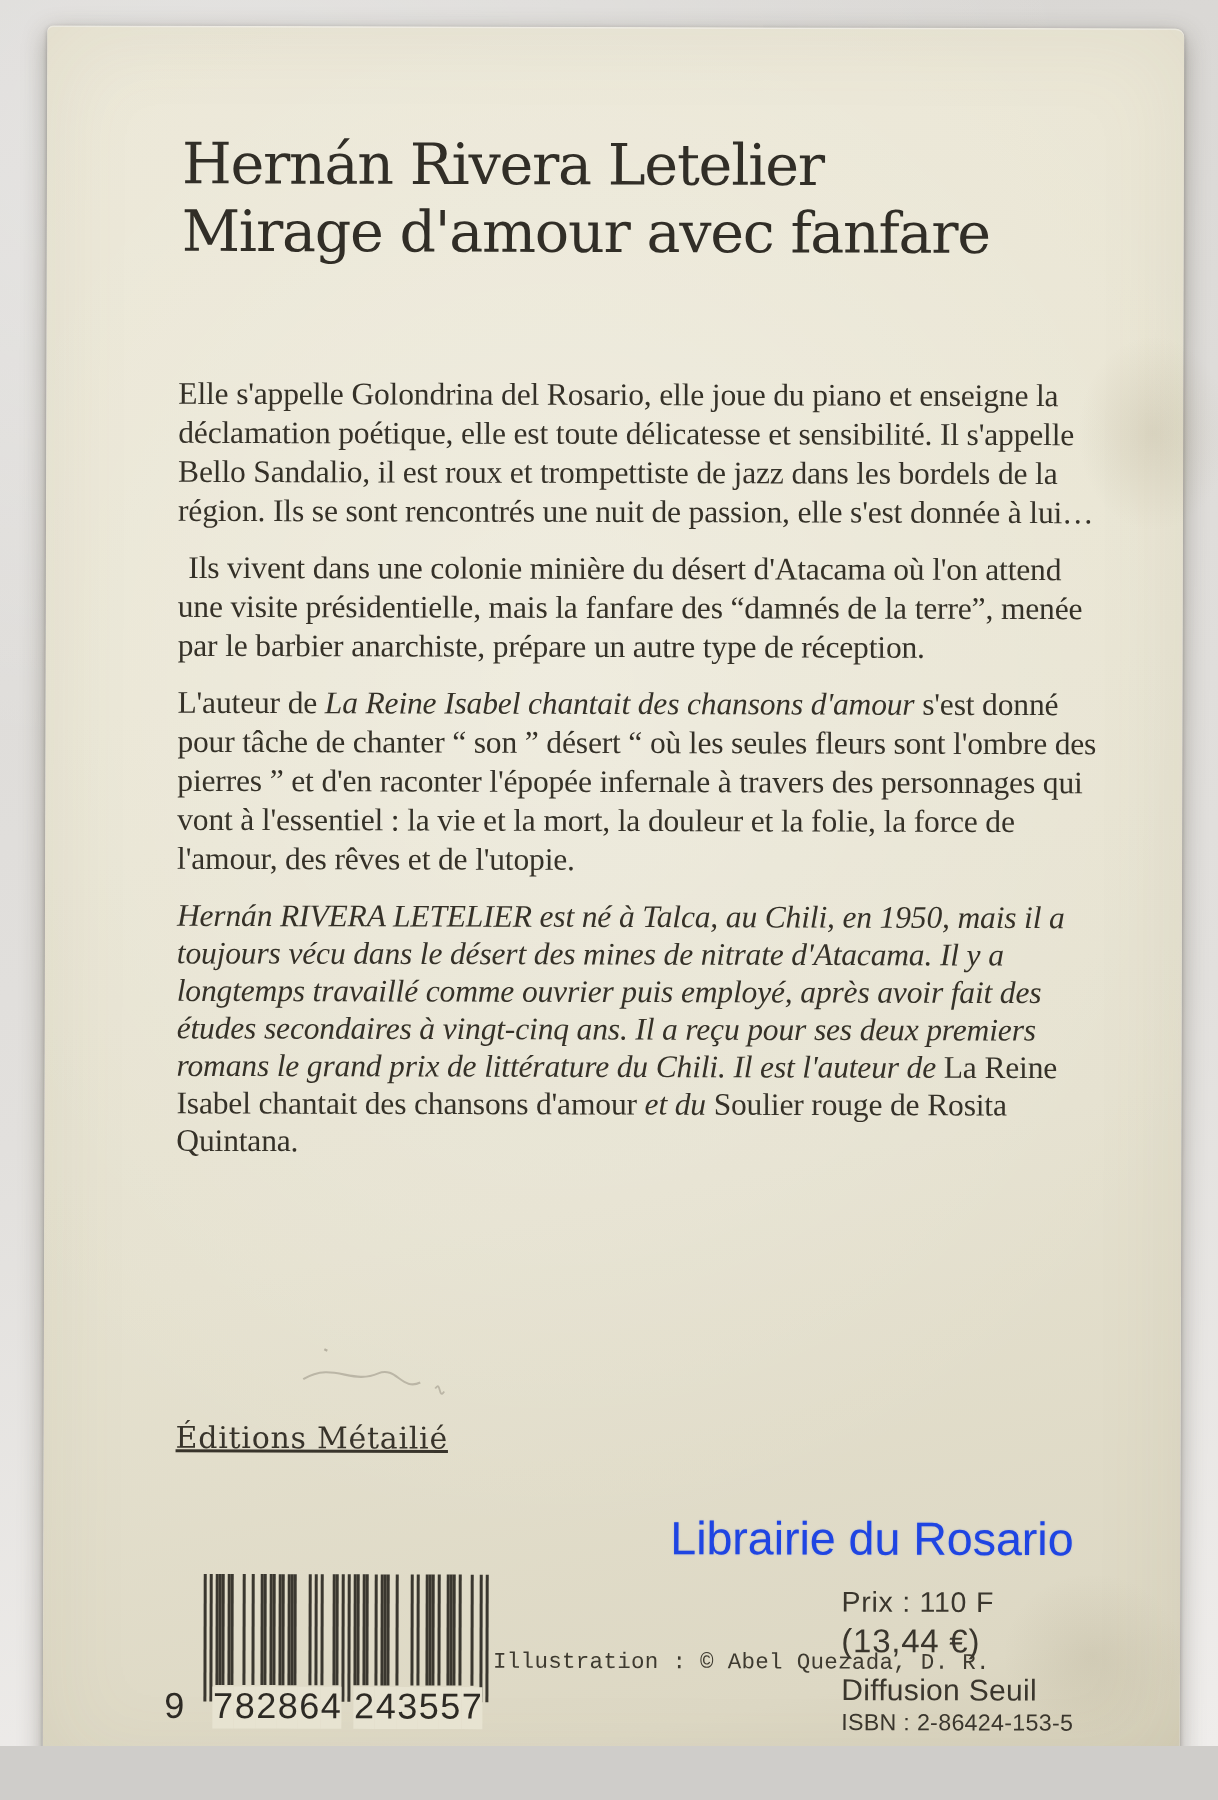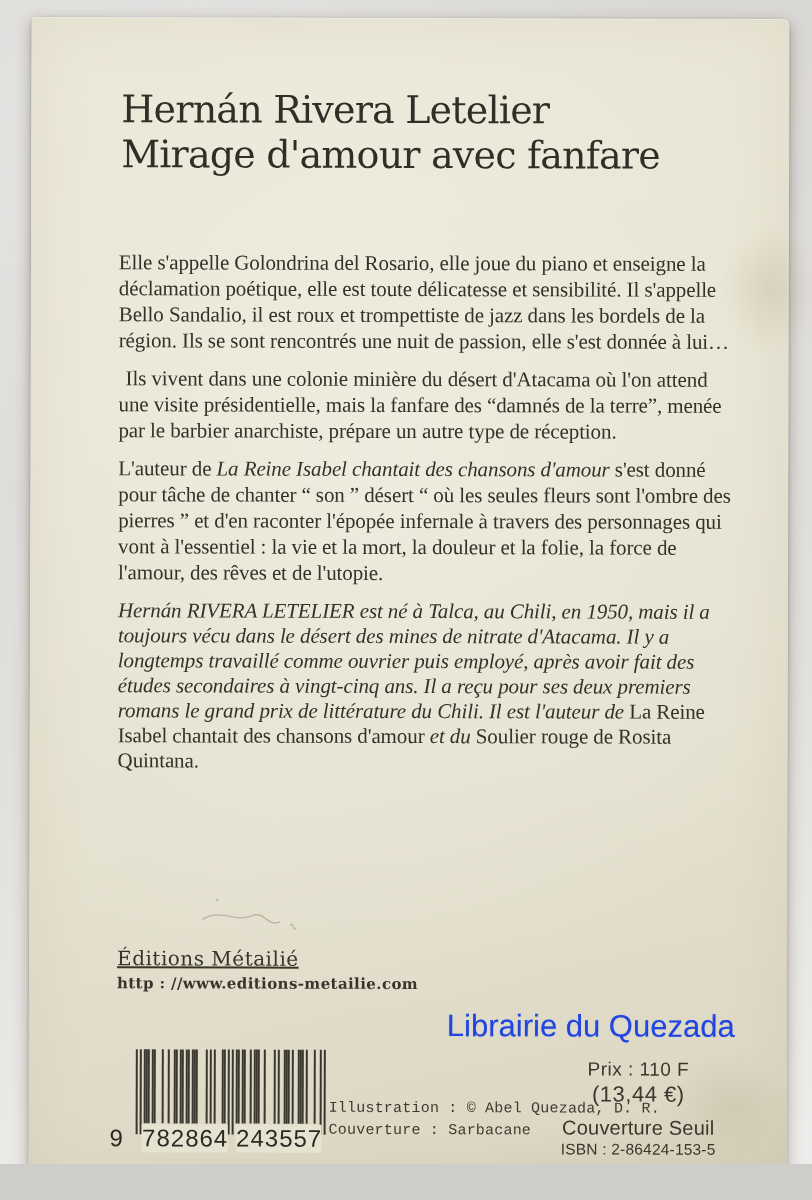"http : //www.editions-metailie.com" div.pub-site { html: <div>http : //www.editions-metailie.com</div> -> none }
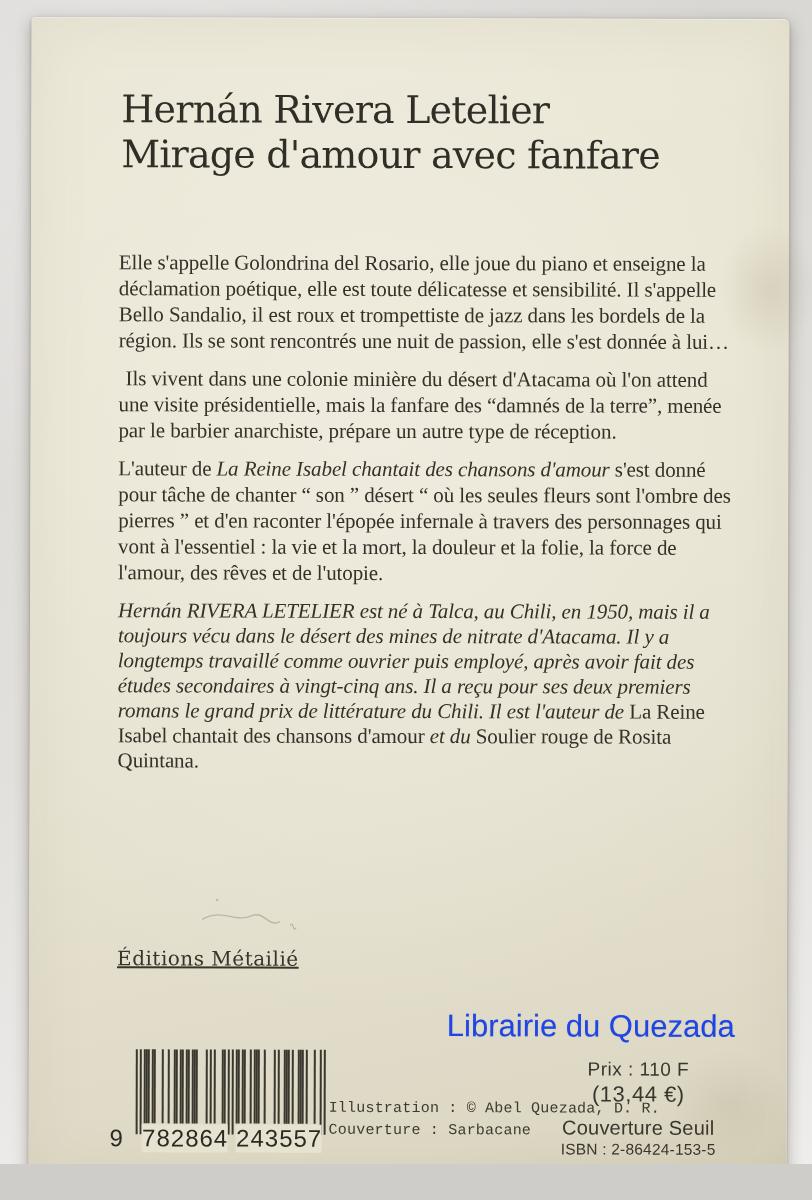"Librairie du Quezada" div.watermark { text: Quezada -> Rosario }
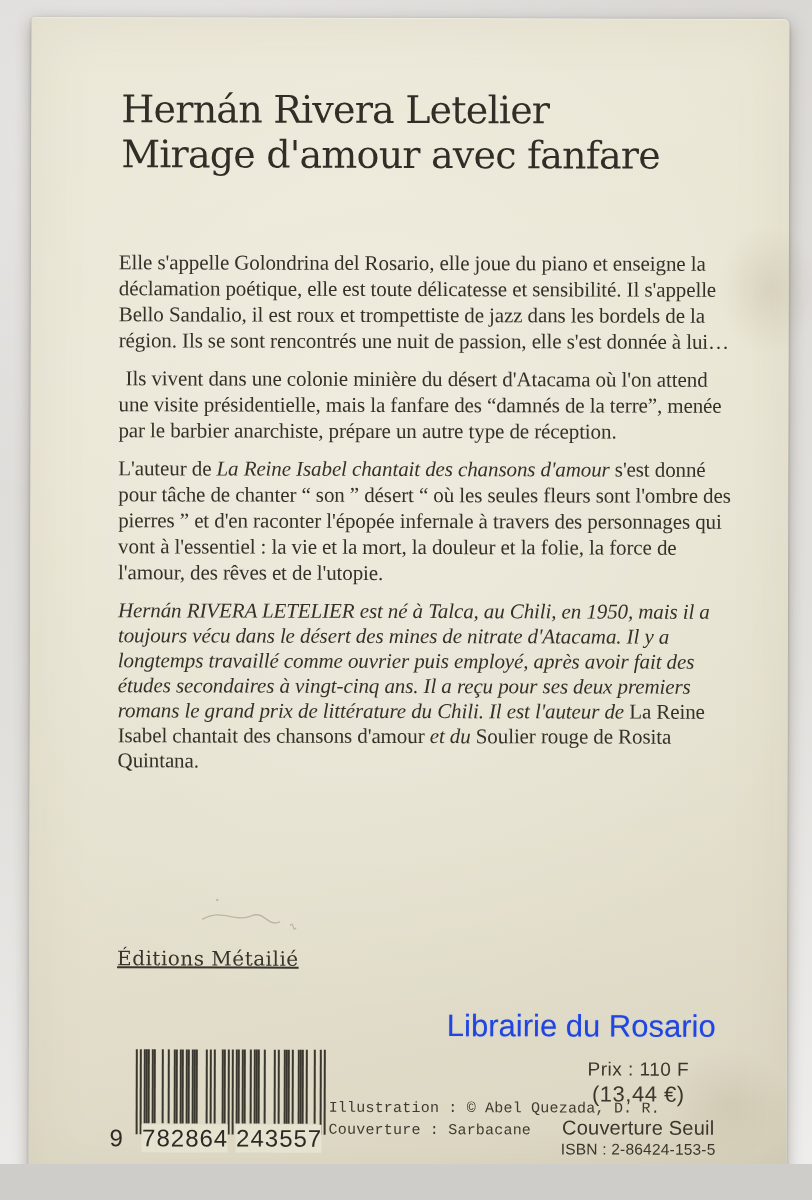"Prix : 110 F" .price-block { align-items: center -> flex-start }
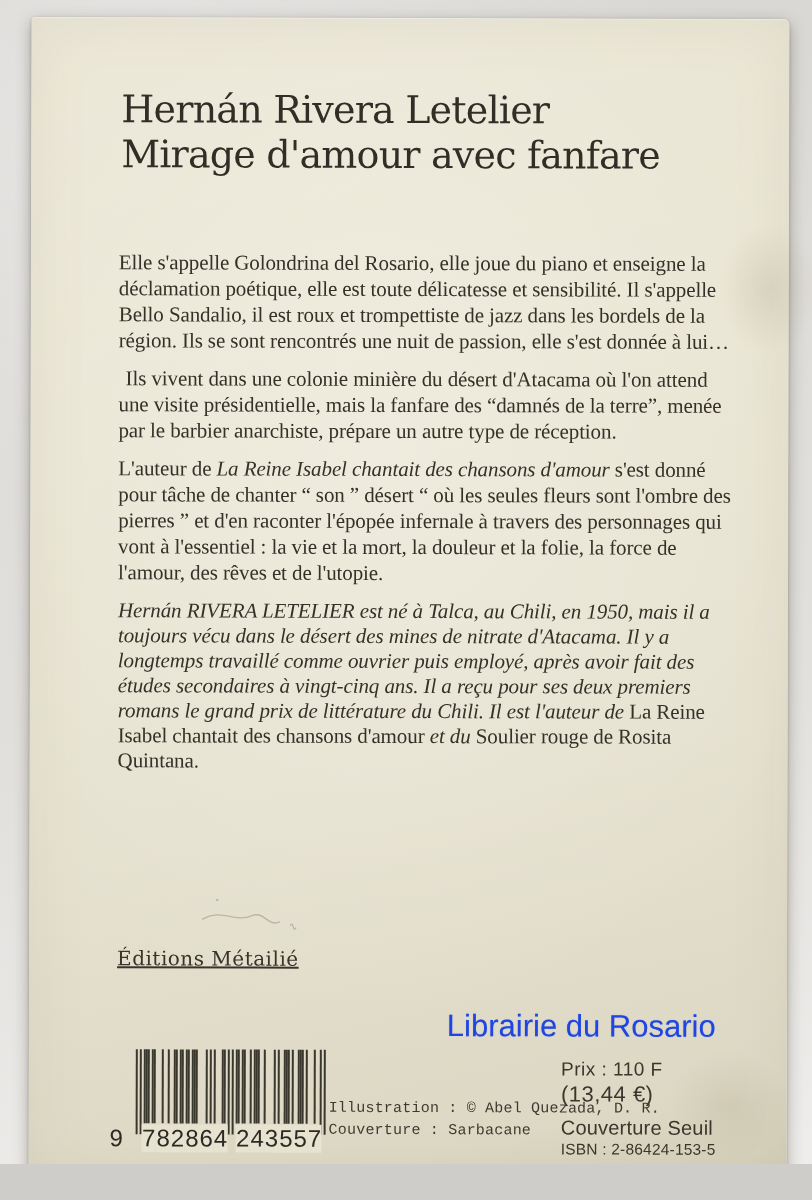"Couverture : Sarbacane" div { html: <div>Couverture : Sarbacane</div> -> none }
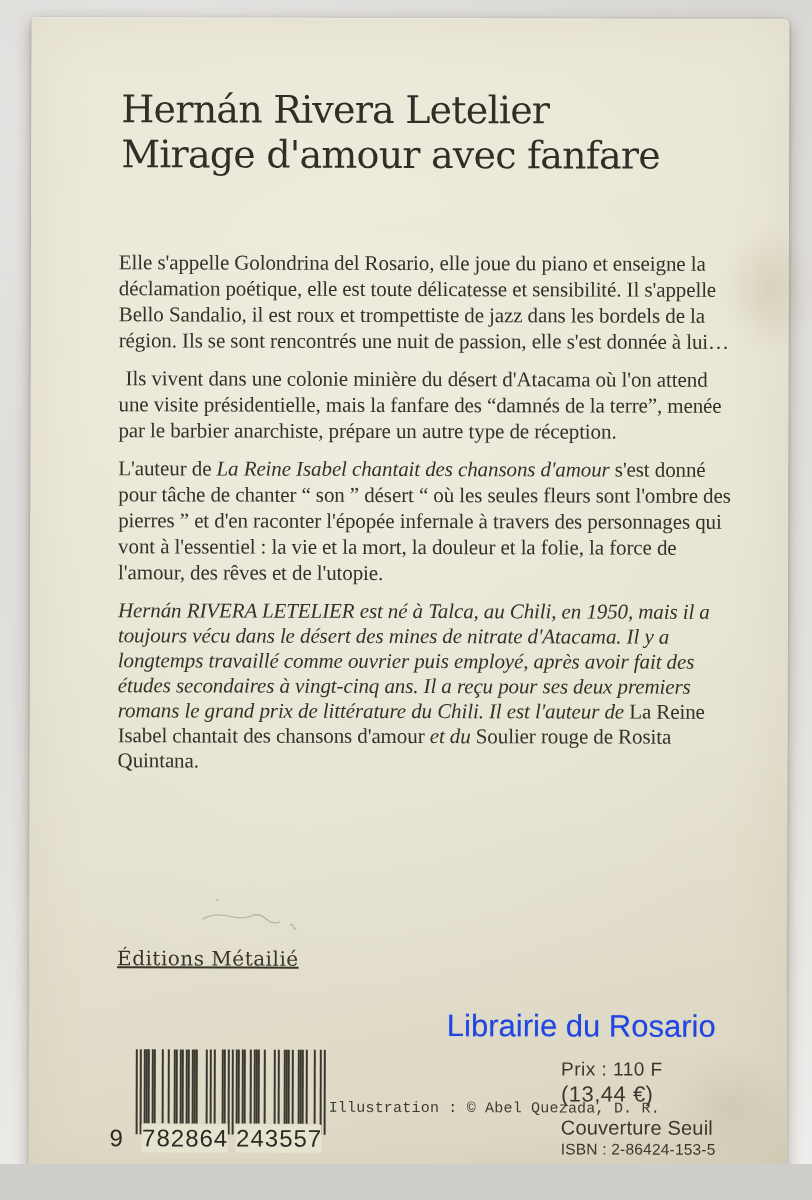"Couverture Seuil" div.diffusion { text: Couverture -> Diffusion }
